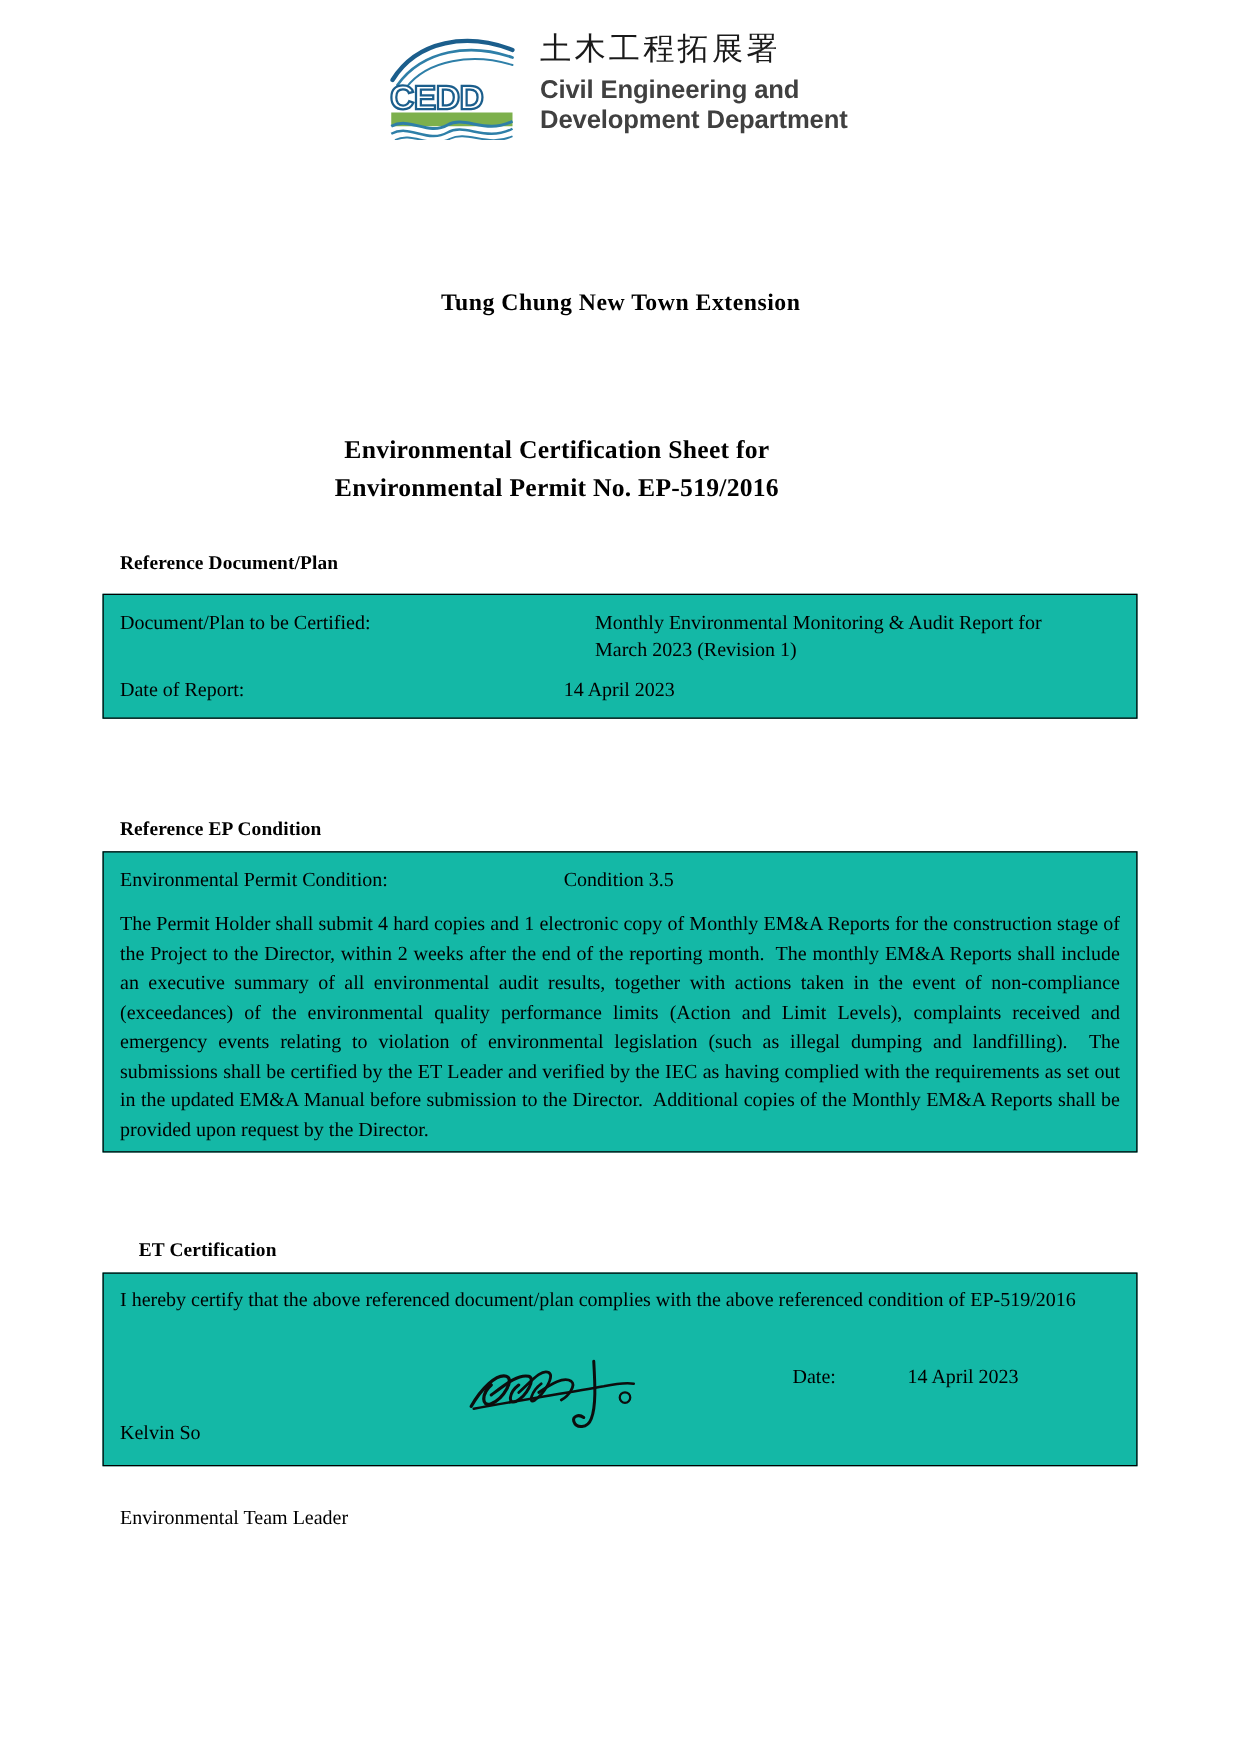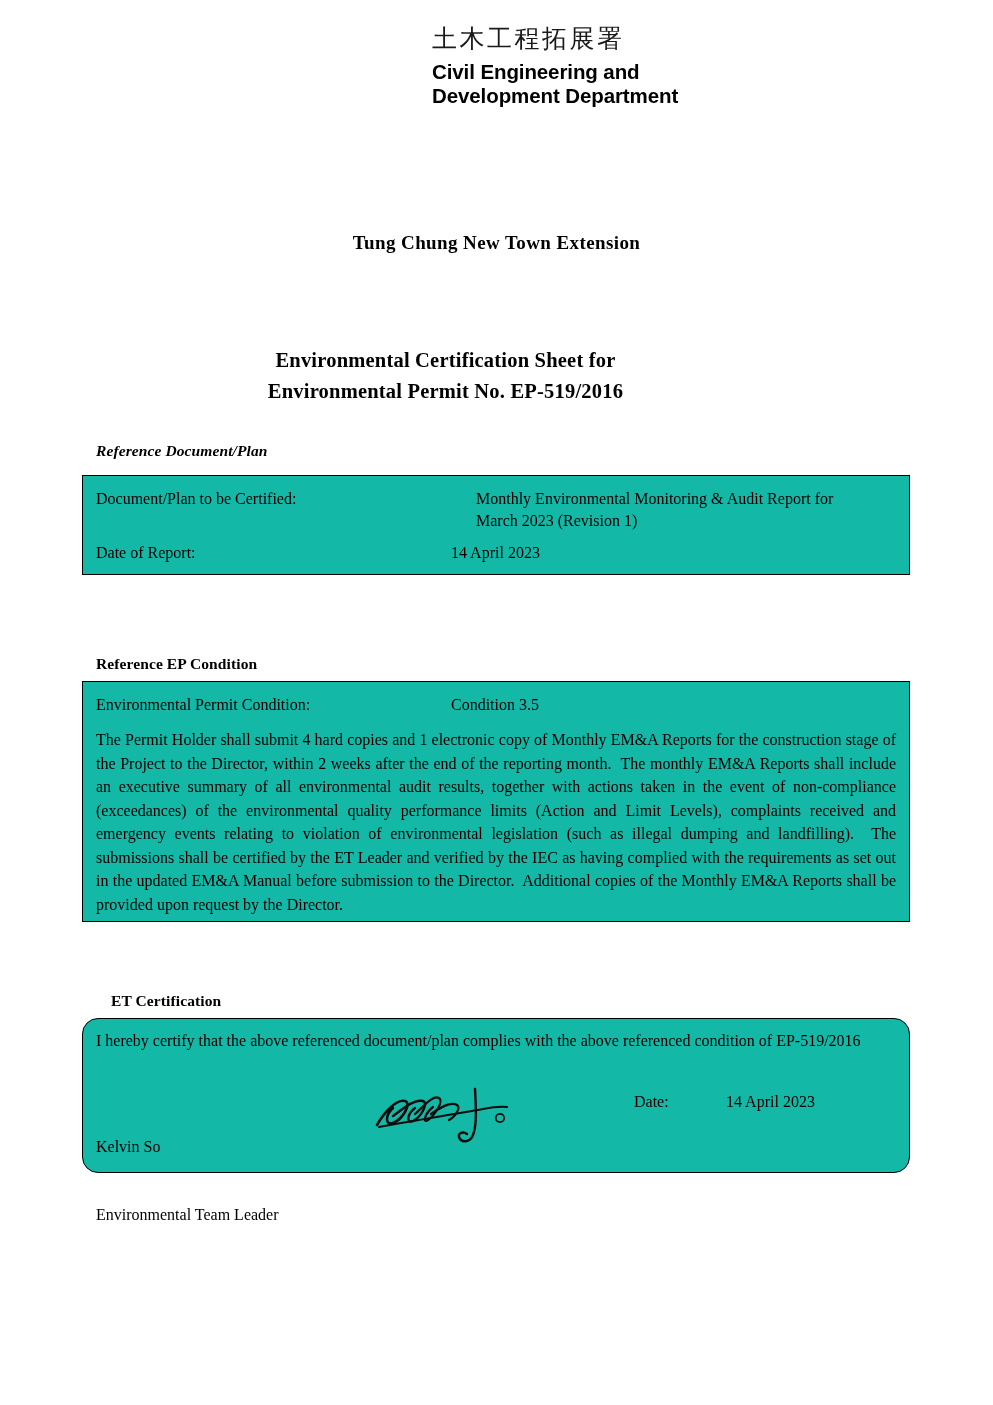"CEDD" div { html: none -> <div> <svg> <path></path> <path></path> <path></path> <text>CEDD</text> <rect></rect> <path></path> <path></path> <path></path> </svg> </div> }
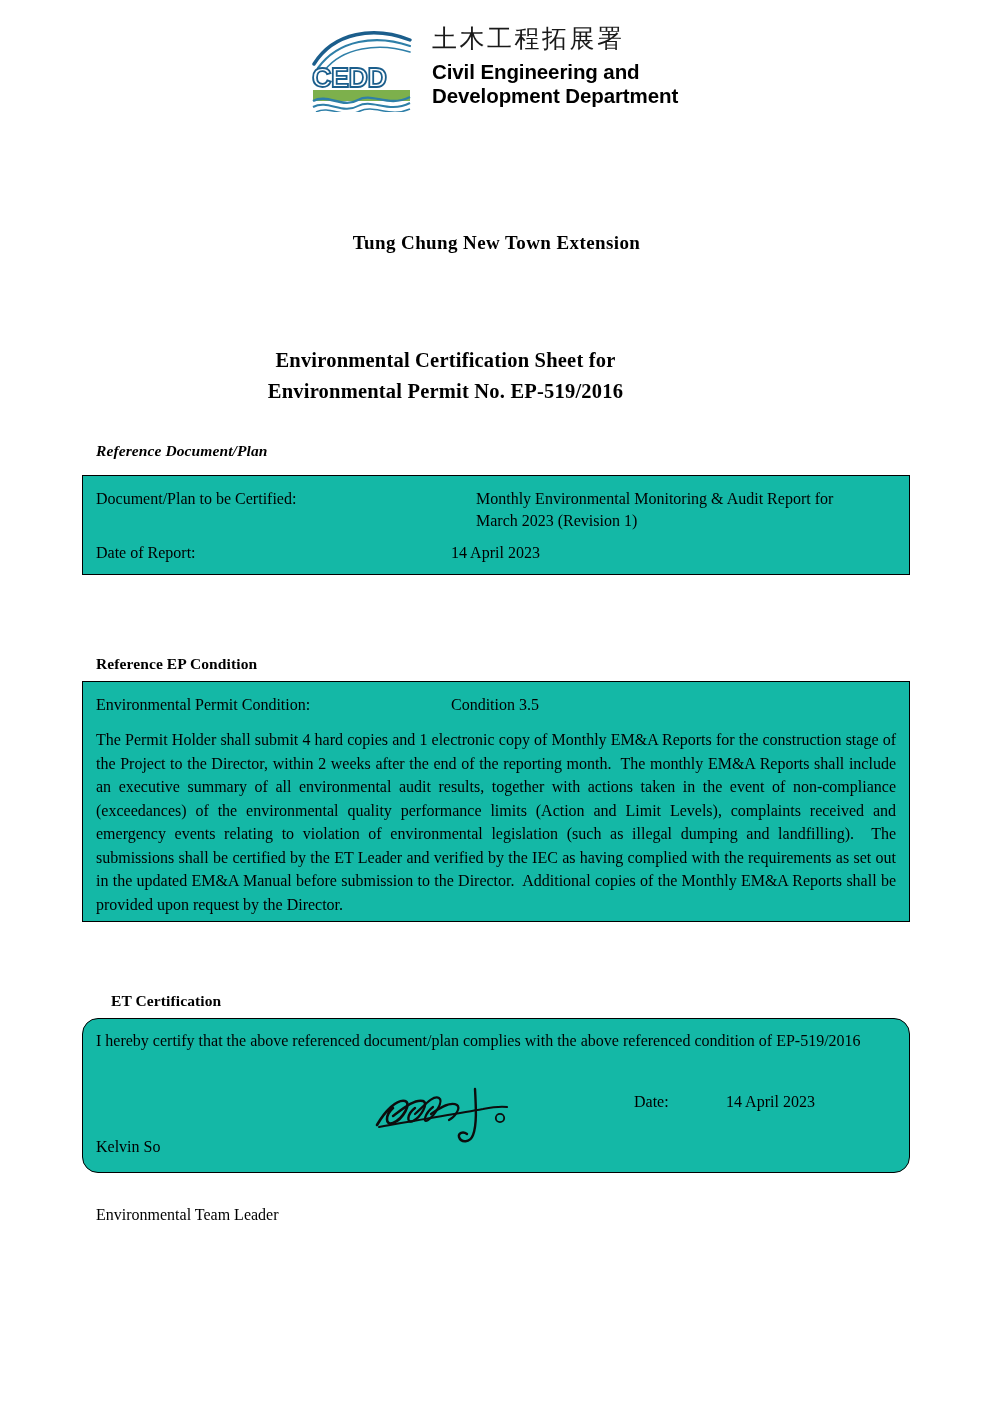"Civil Engineering and" .en-name { color: #000000 -> #404040 }
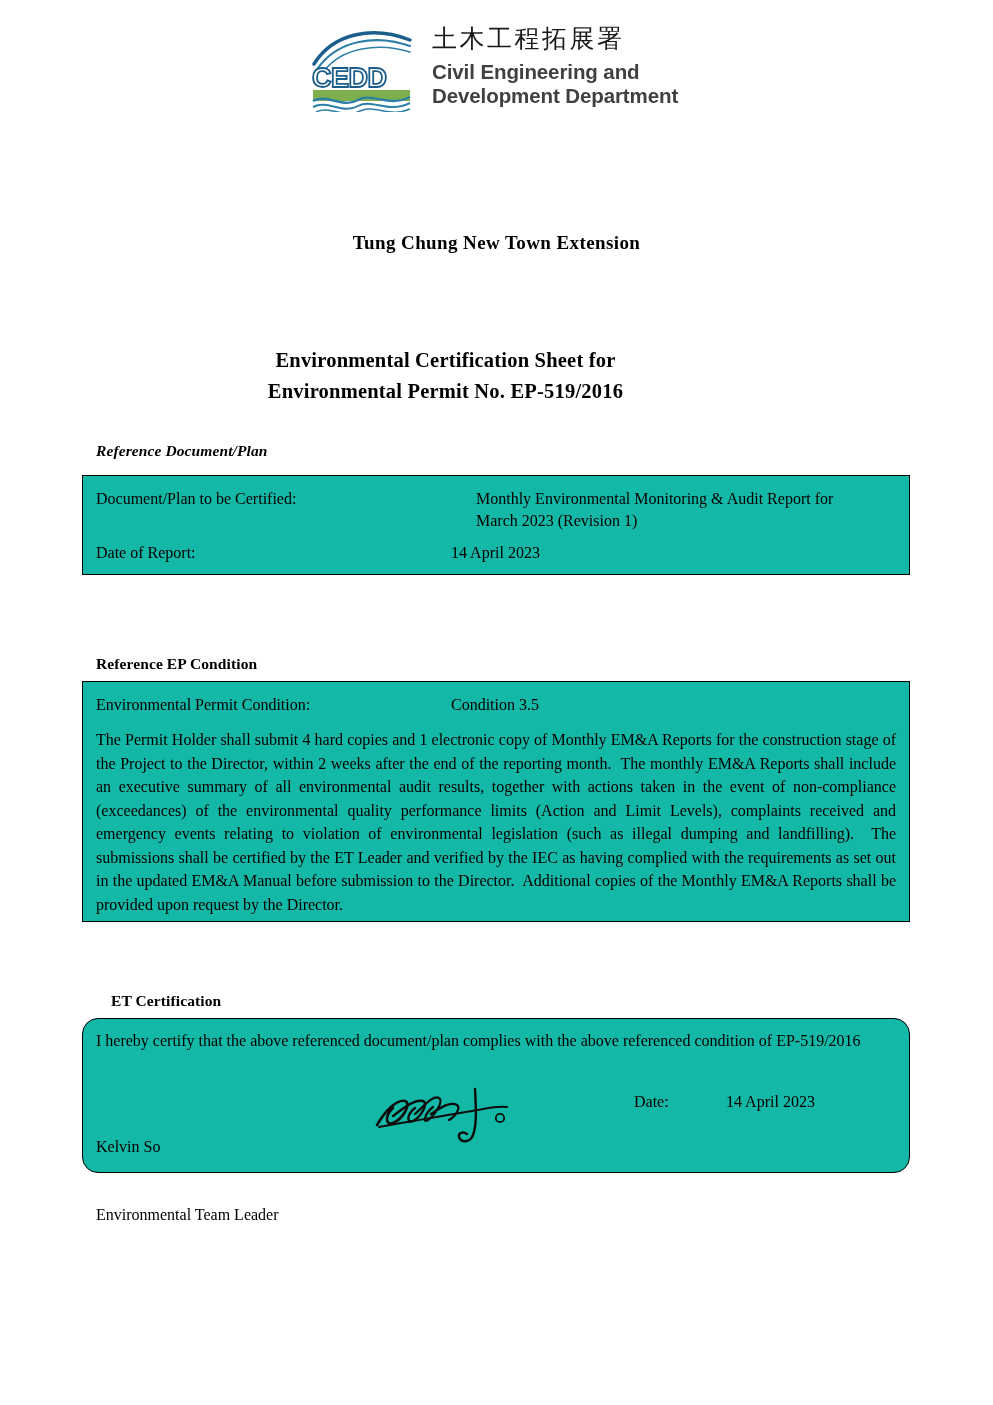"Reference Document/Plan" #label-ref-doc { font-style: italic -> none }
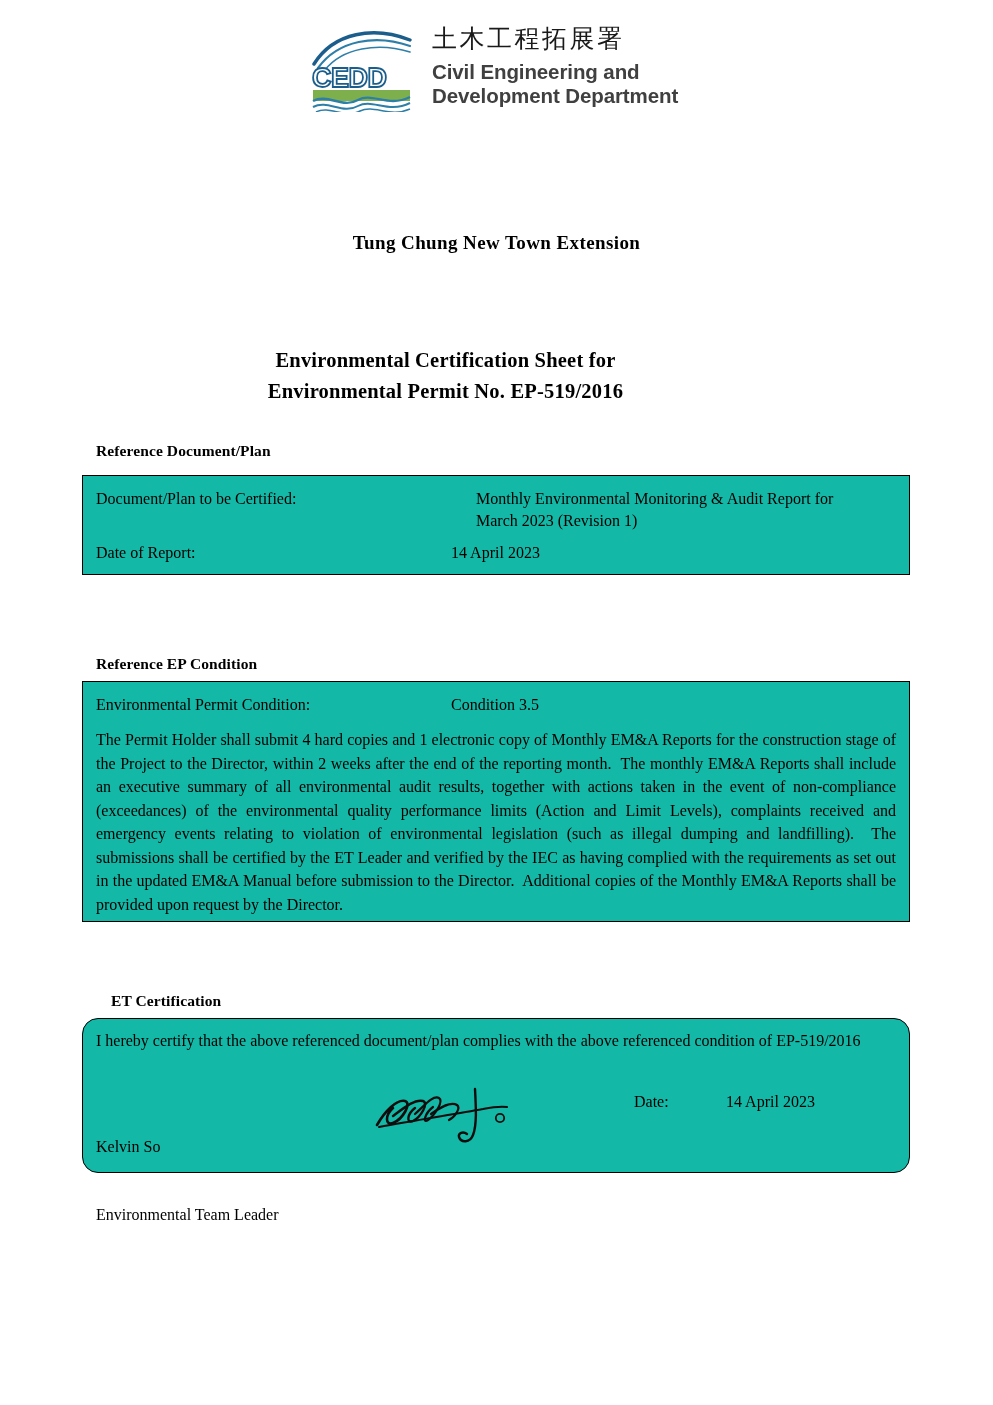"I hereby certify that the" #box-et-cert { border-radius: 16px -> none }
